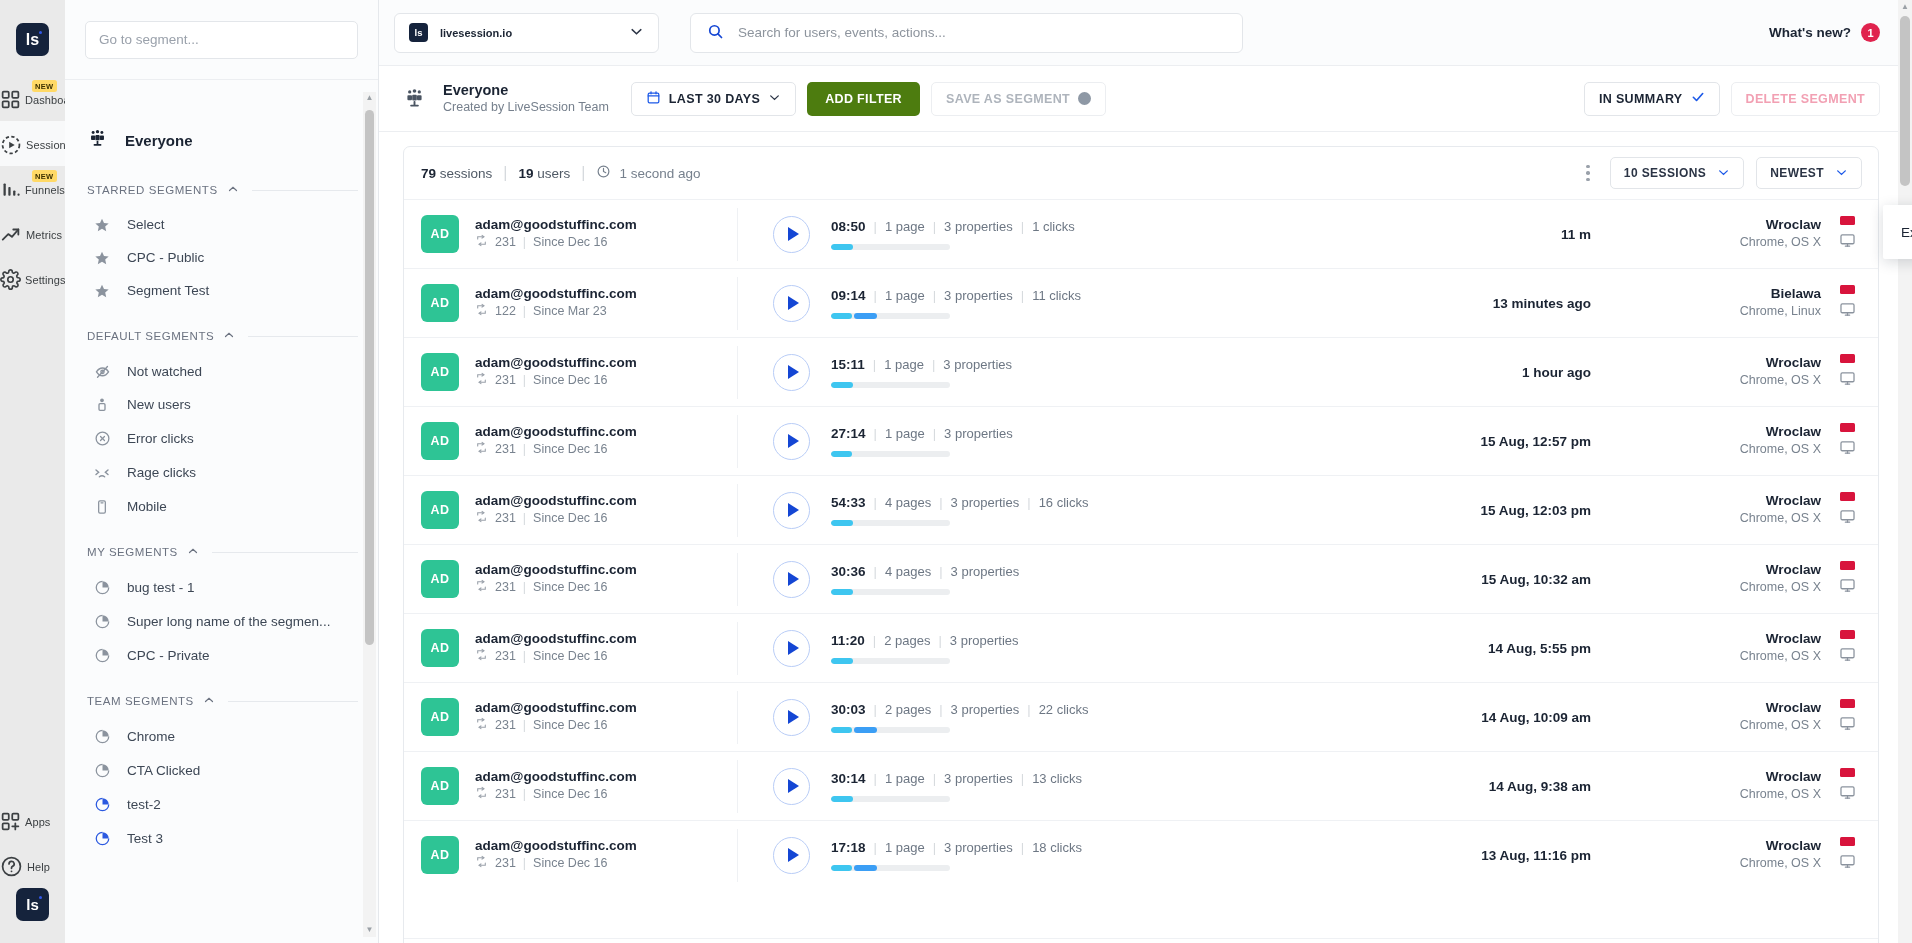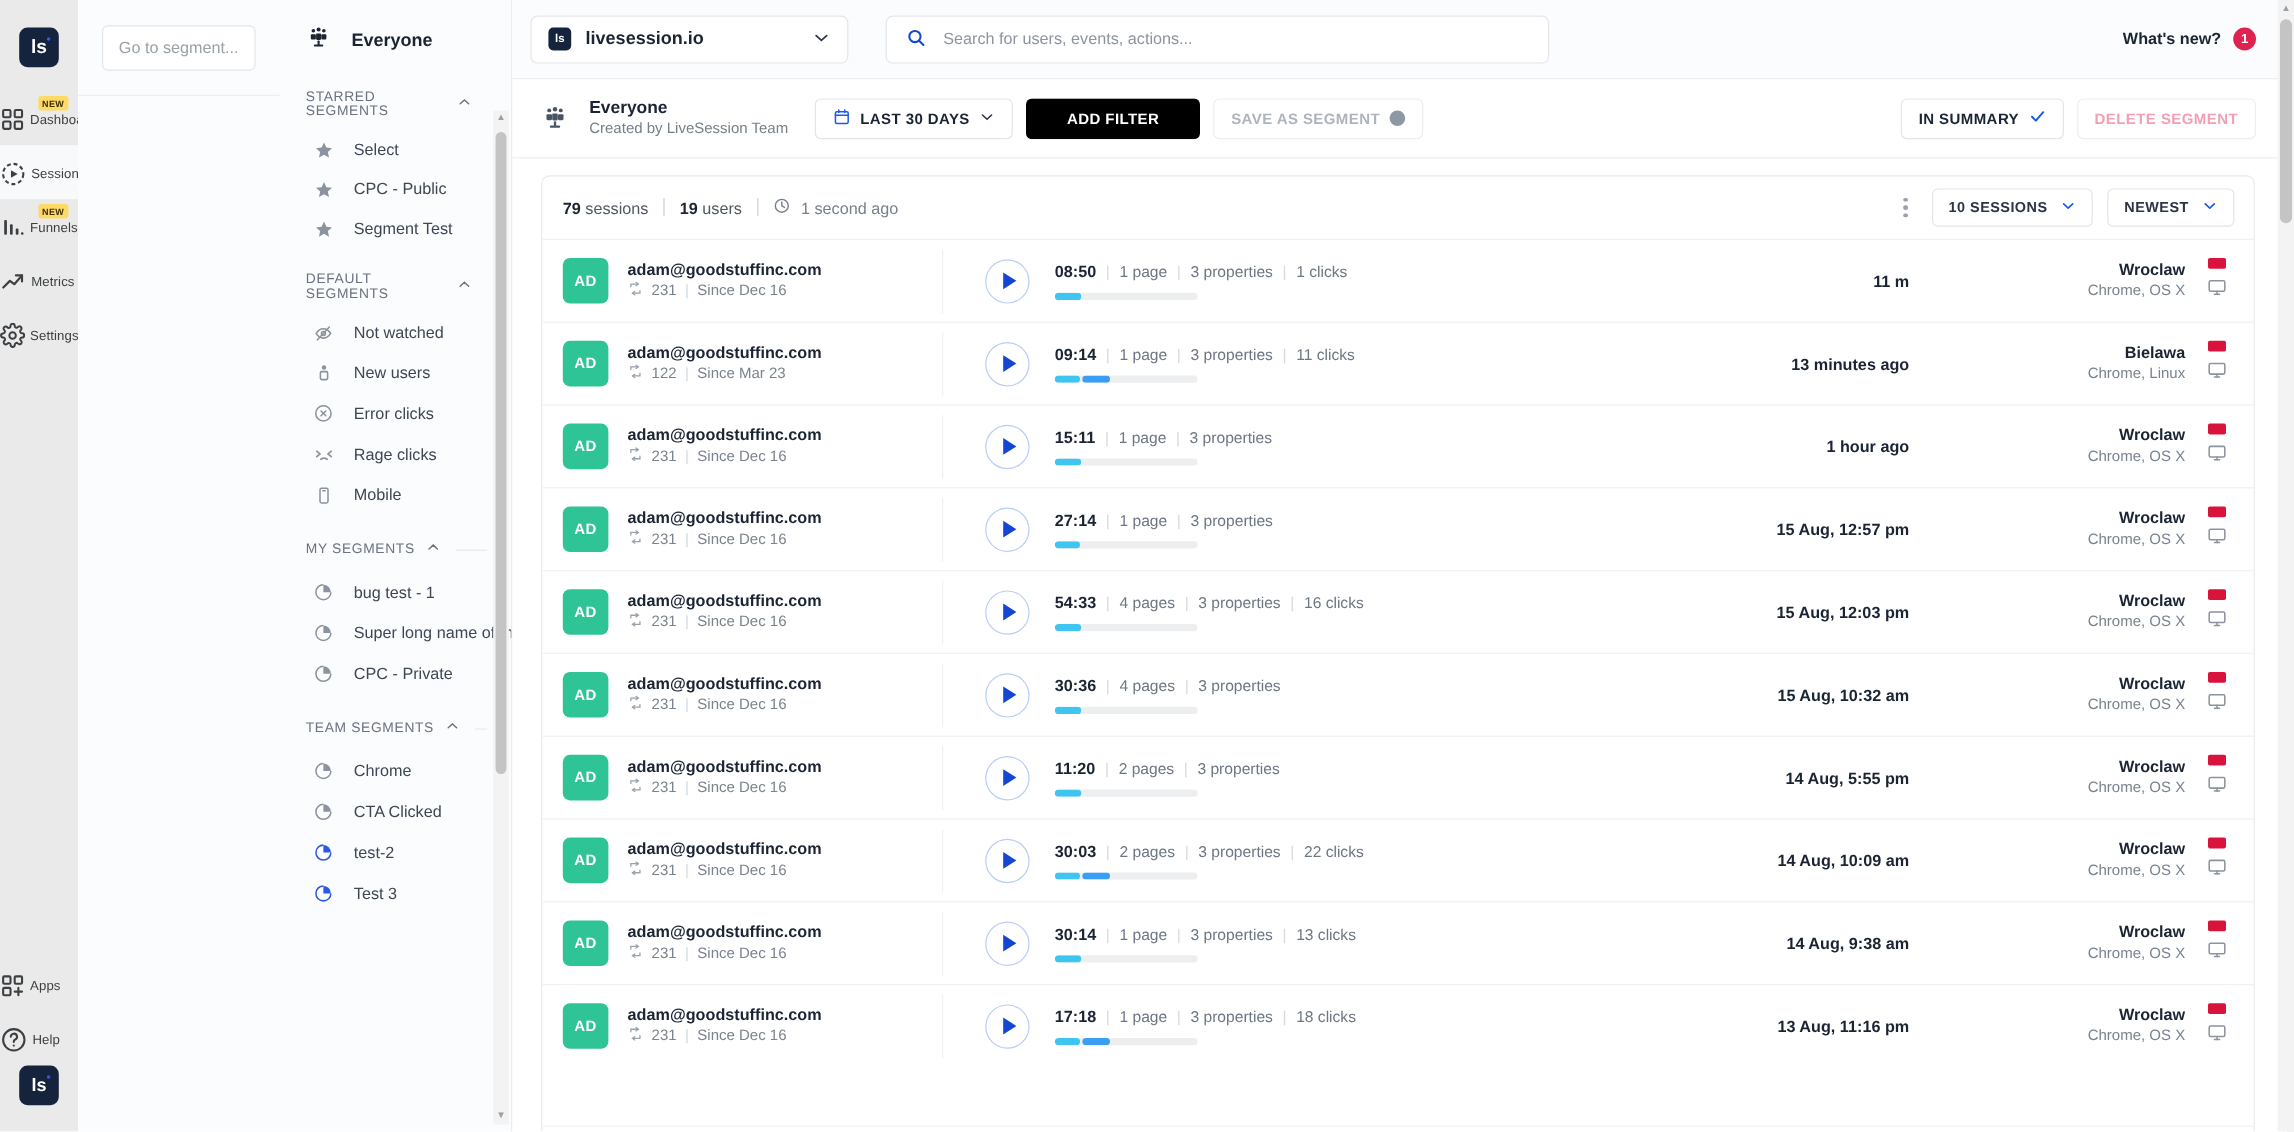"Go to segment..." .segpanel { flex-direction: none -> column; gap: none -> 27px; width: 362px -> 314px }
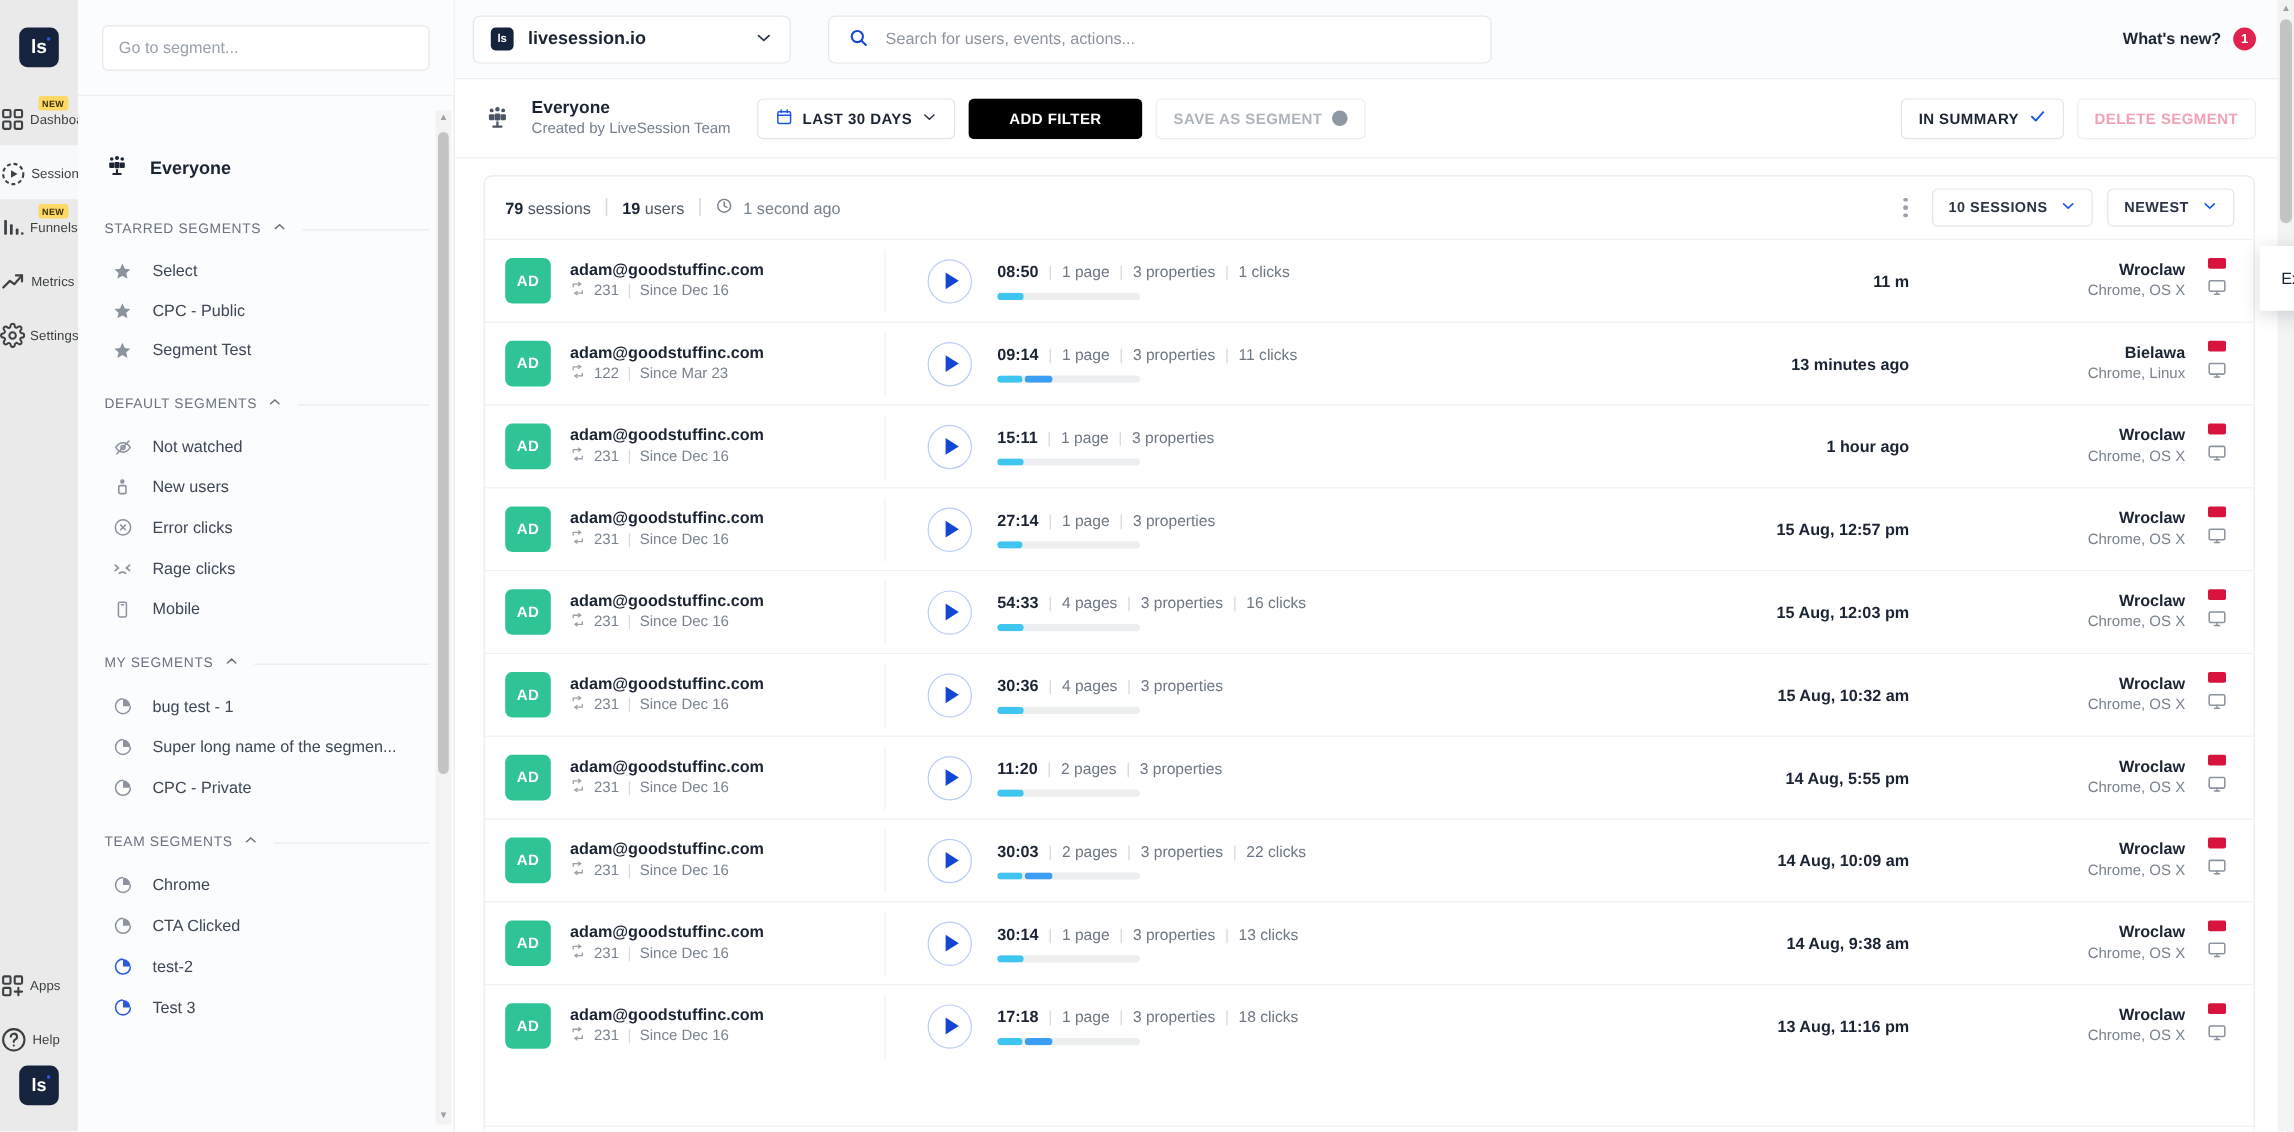"livesession.io" .site-name { font-size: 15px -> 11px }
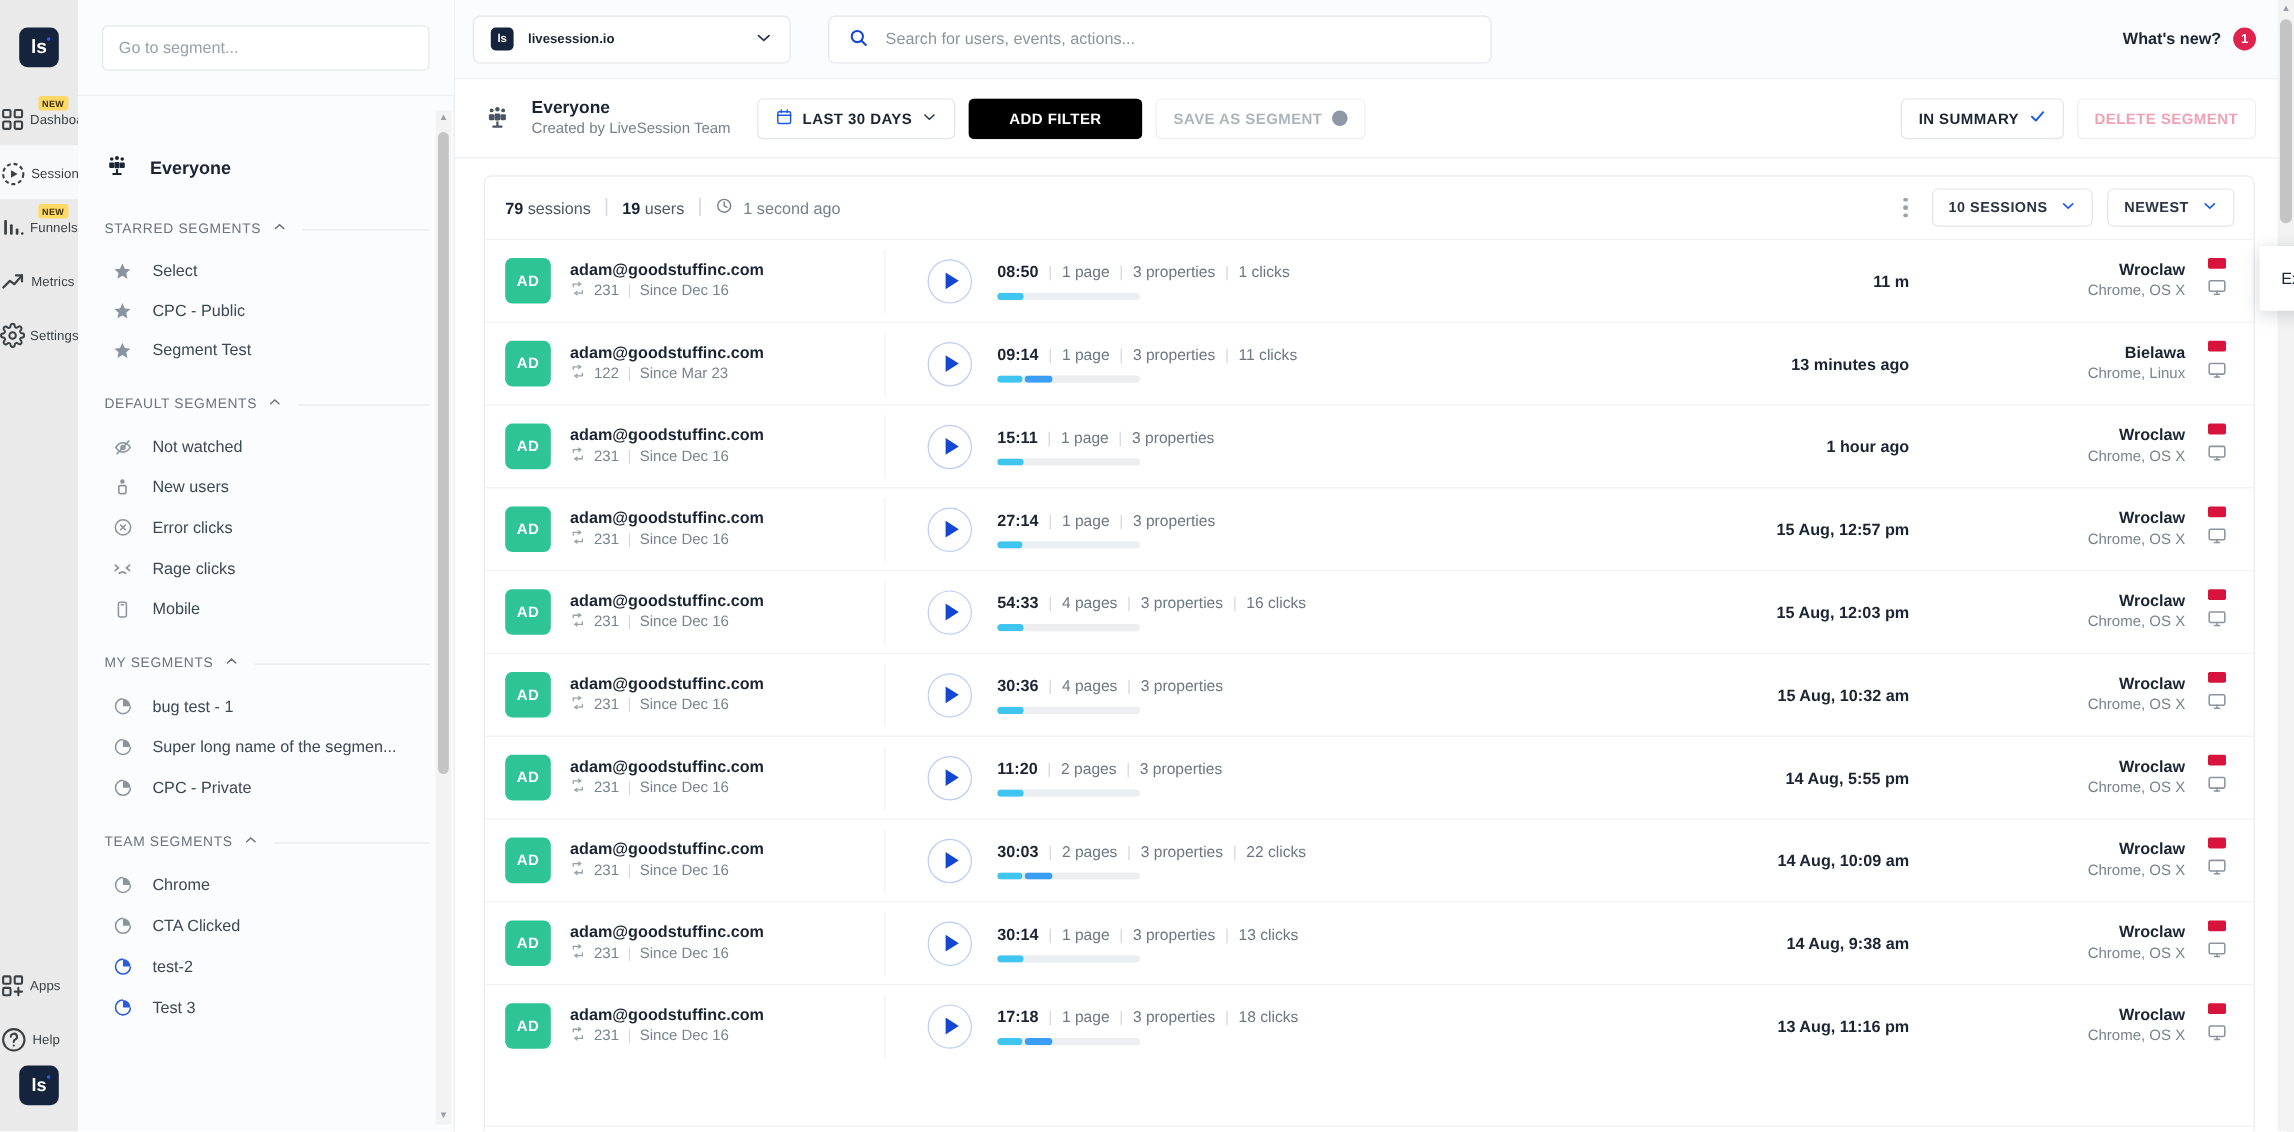"ADD FILTER" .btn-primary { background: #000000 -> #4d7c0f; padding: 0 33px -> 0 17px }
